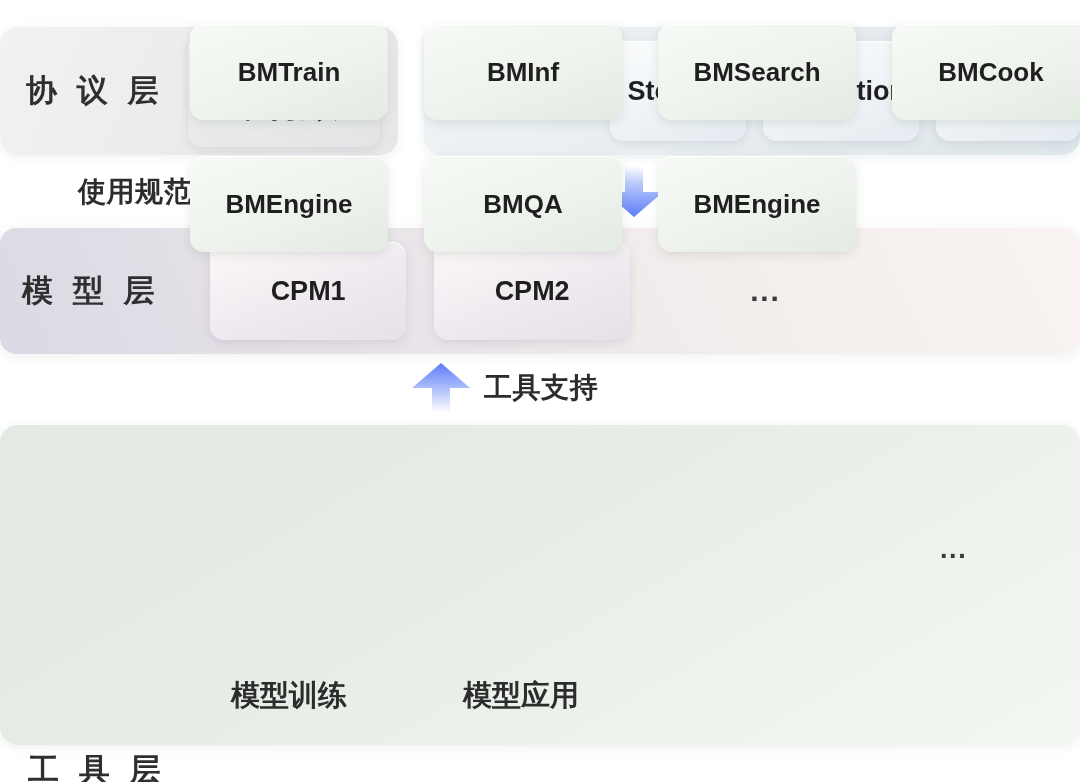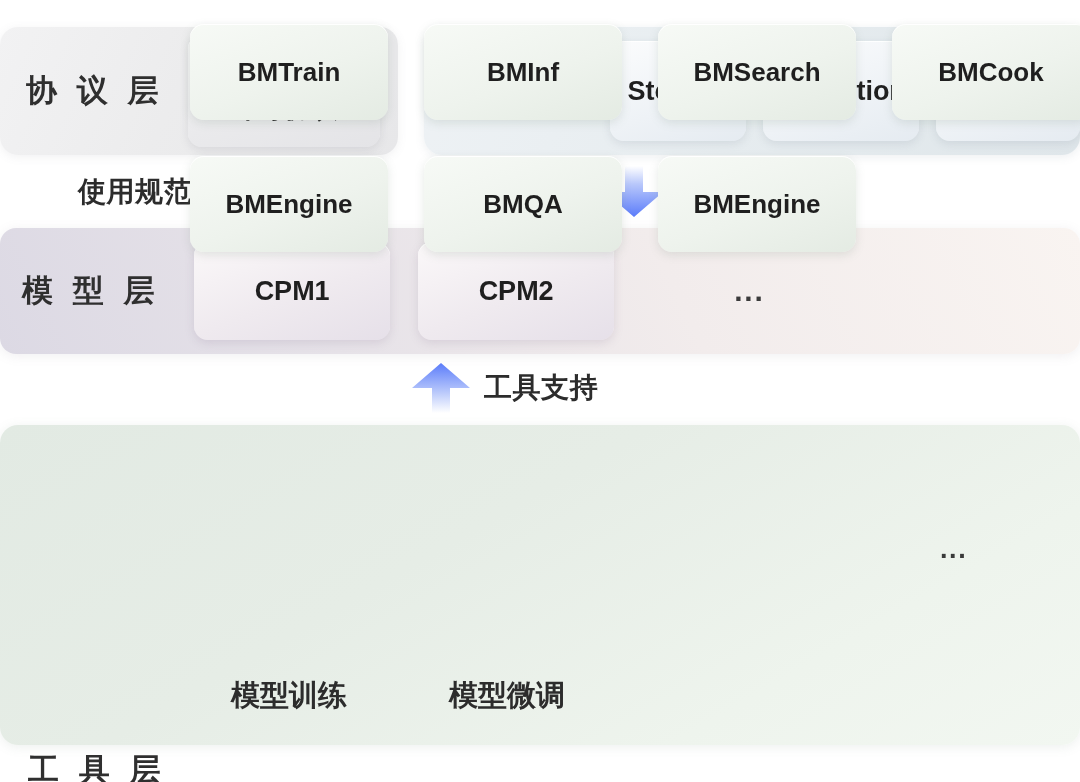"模 型 层" #model-band .band-title { margin-right: 34px -> 50px }
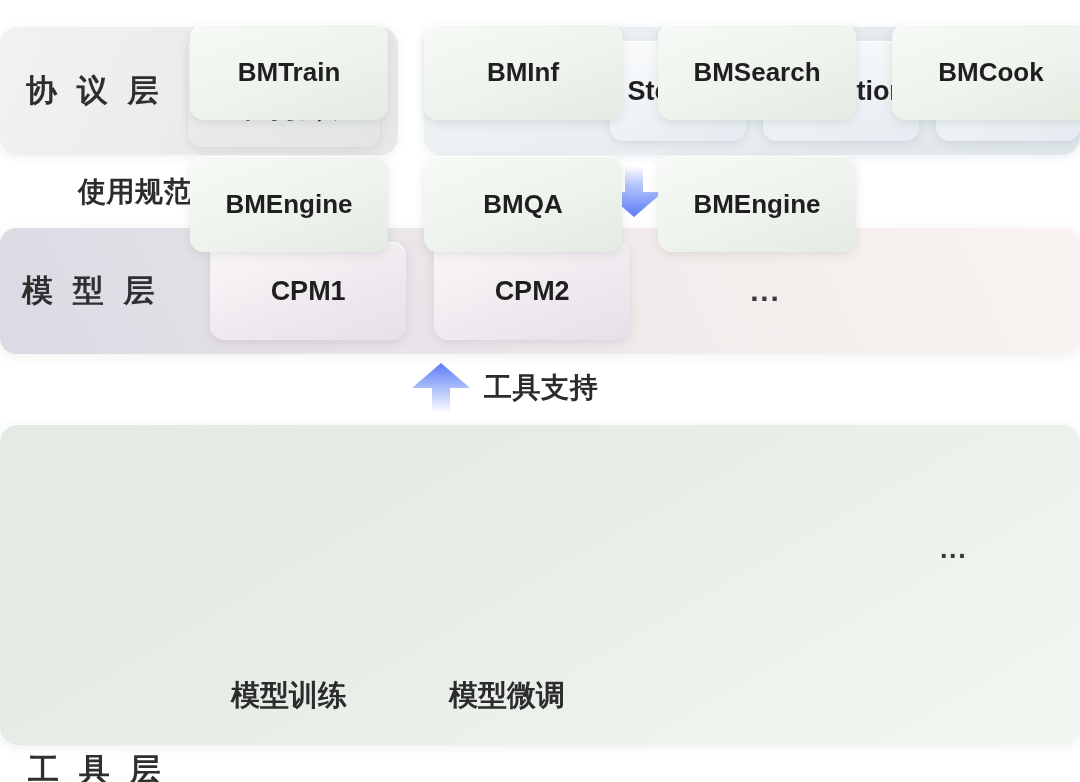"模型训练" #tool-captions { column-gap: 20px -> 34px }
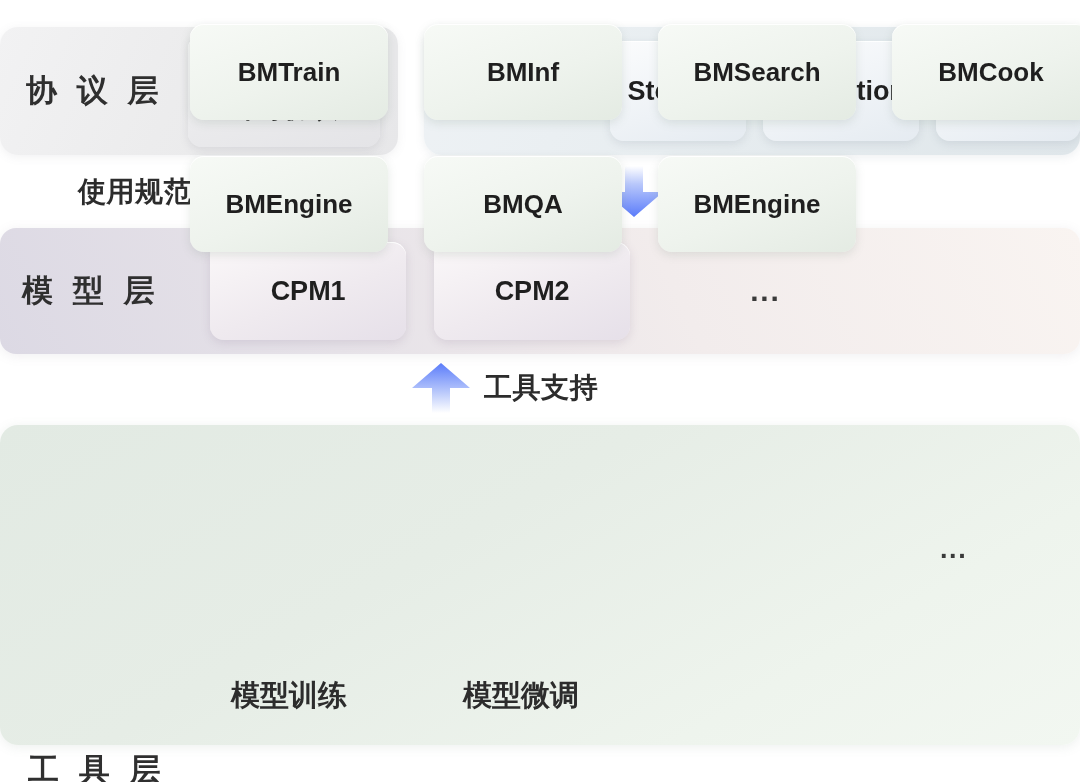"模型微调" div.tool-caption { text: 微调 -> 应用 }
